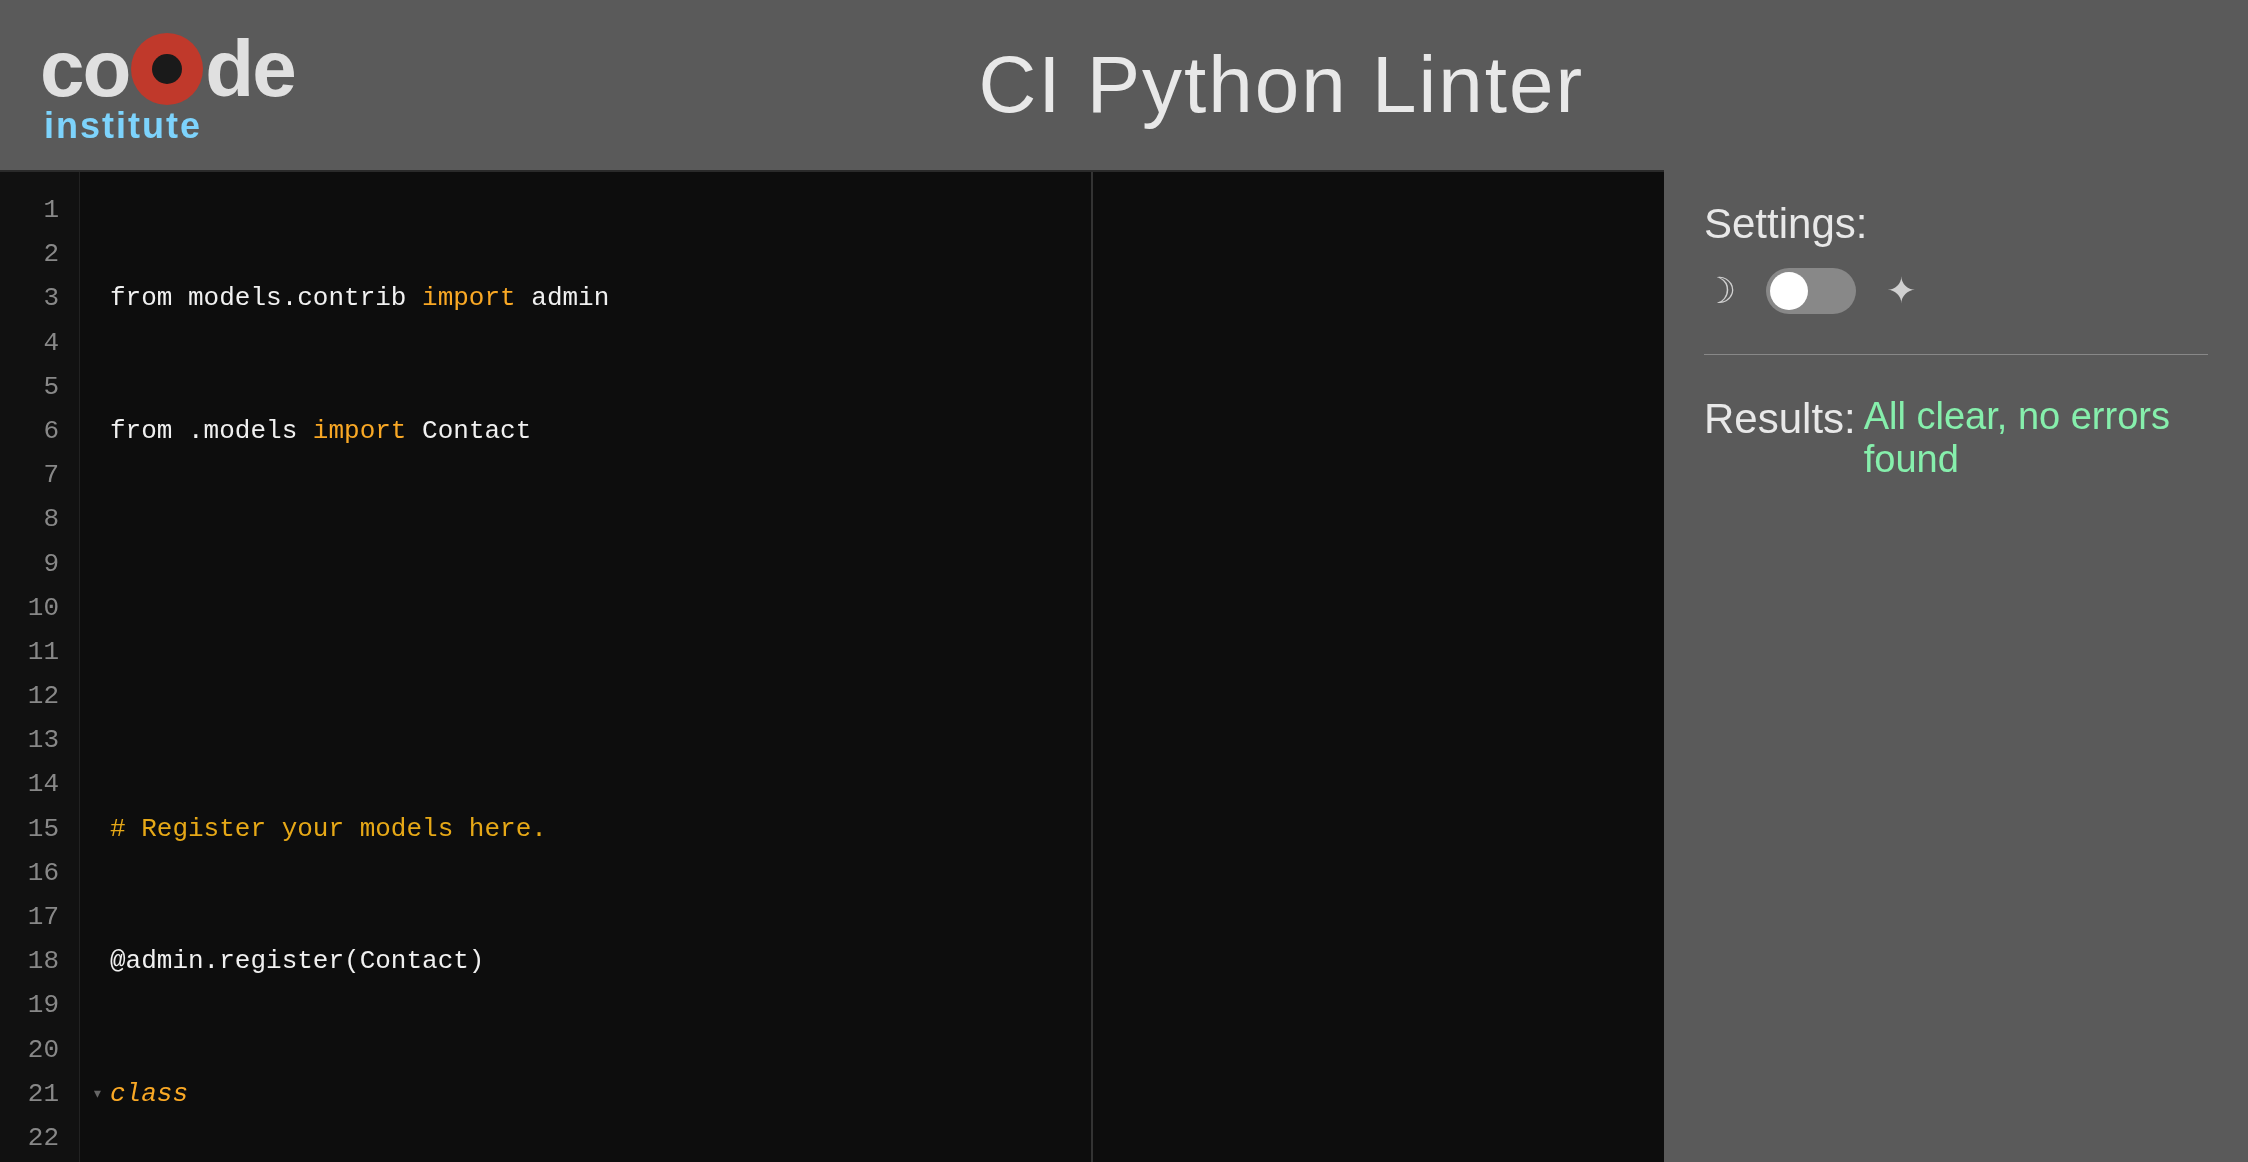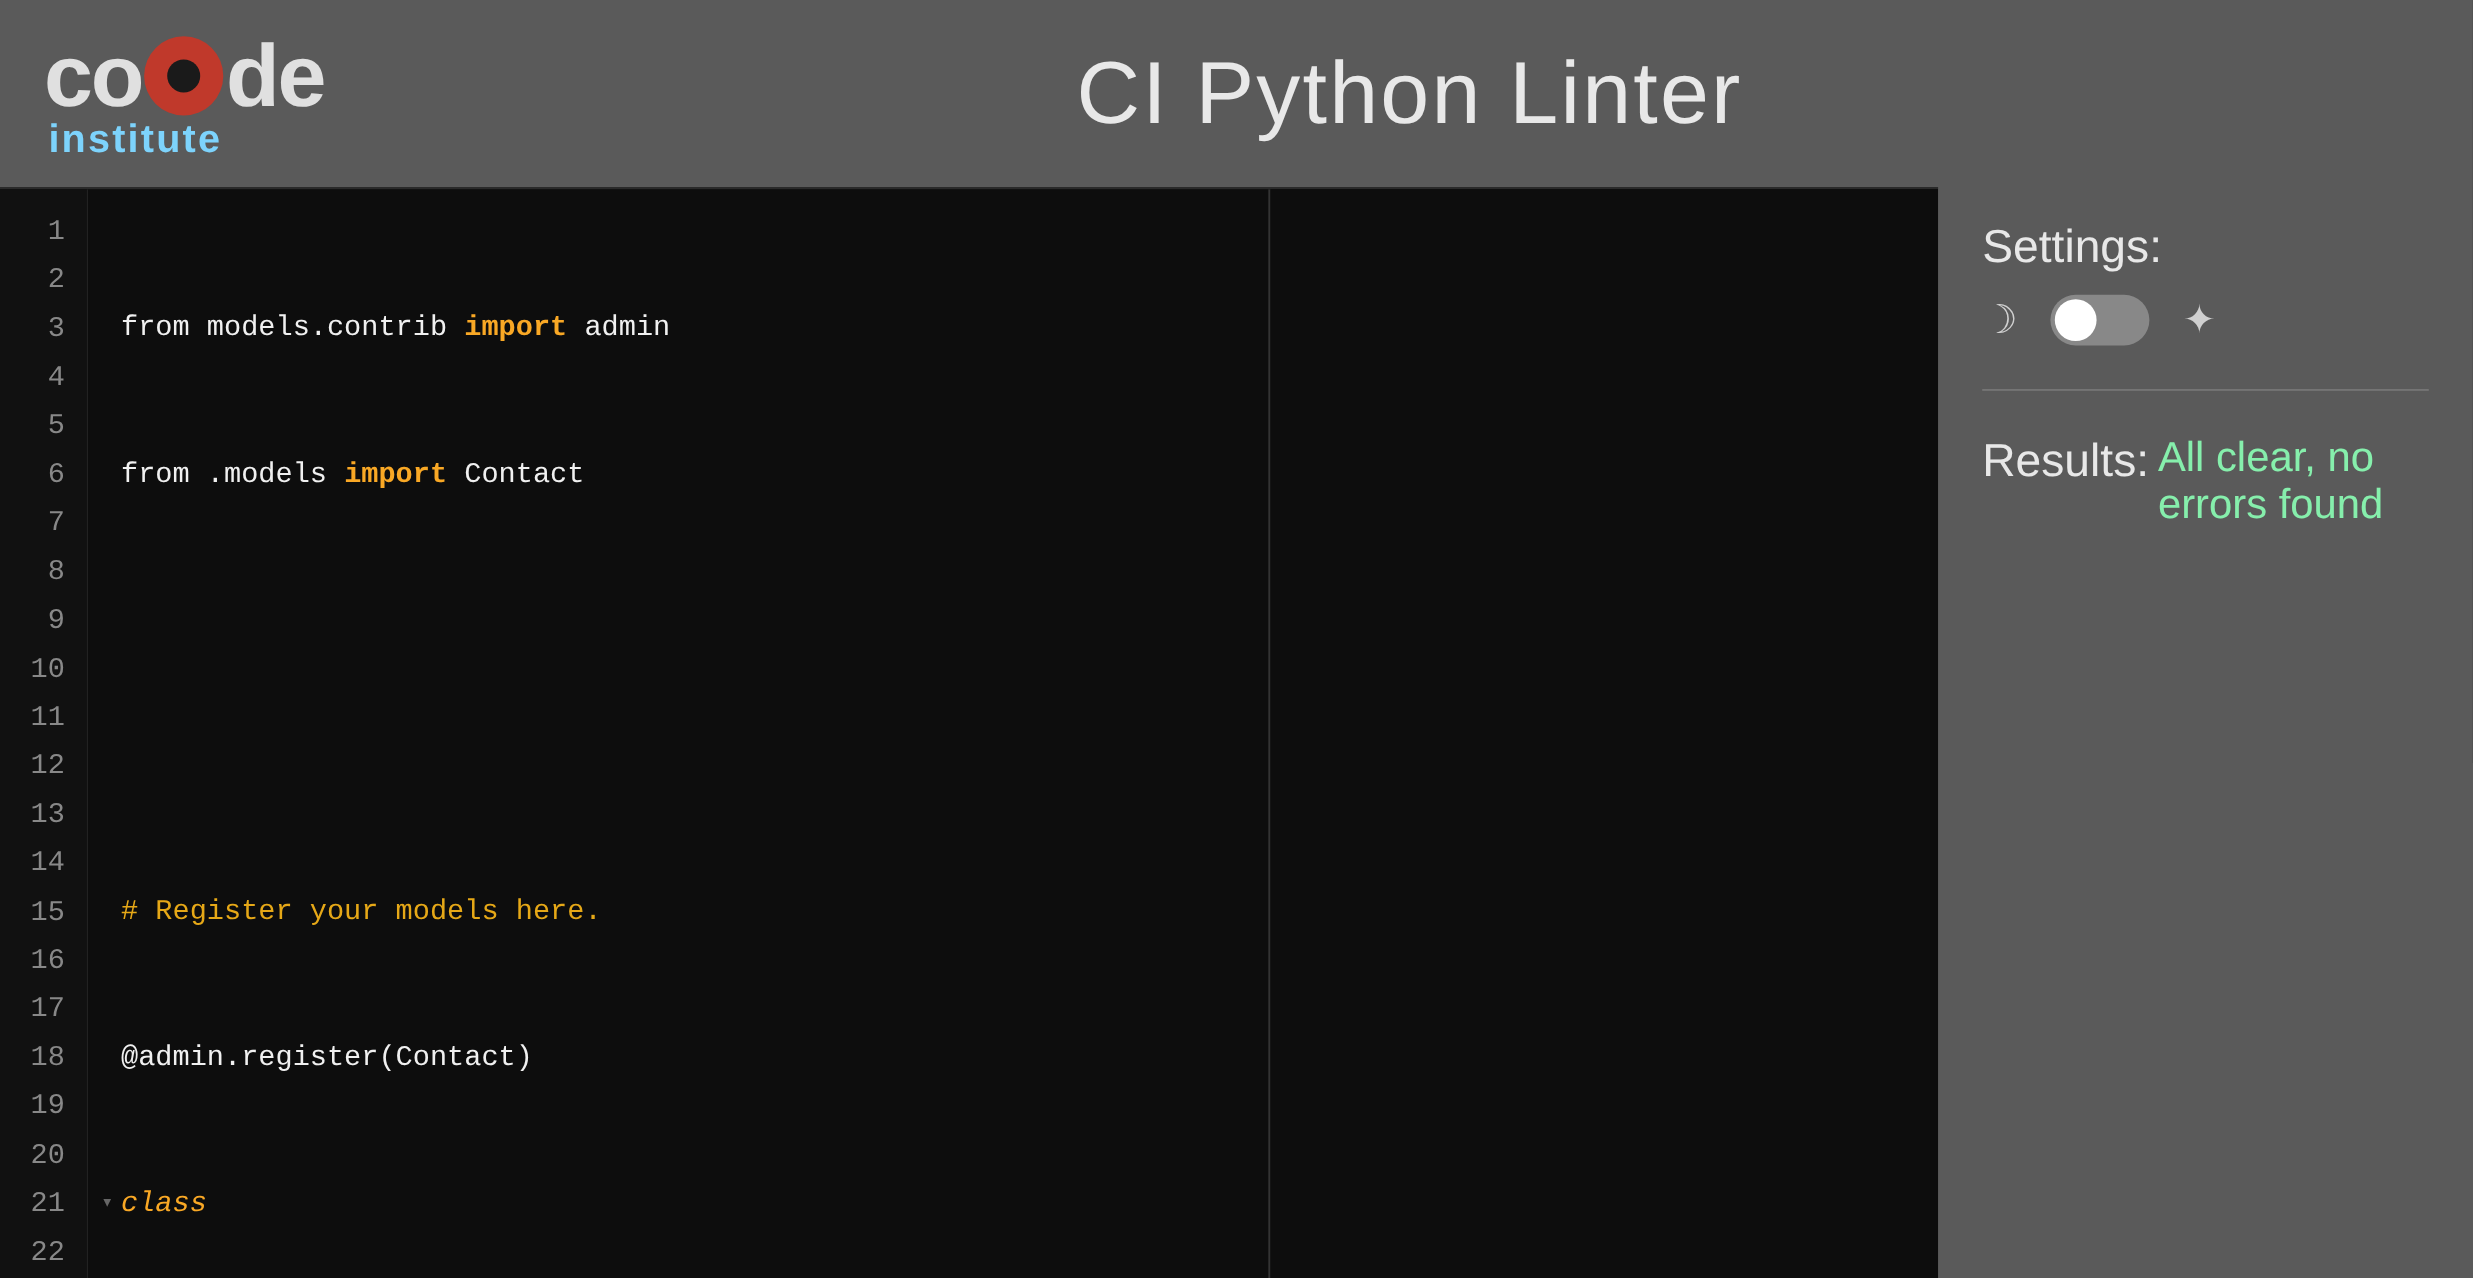"Settings:" .sidebar { width: 486px -> 584px }
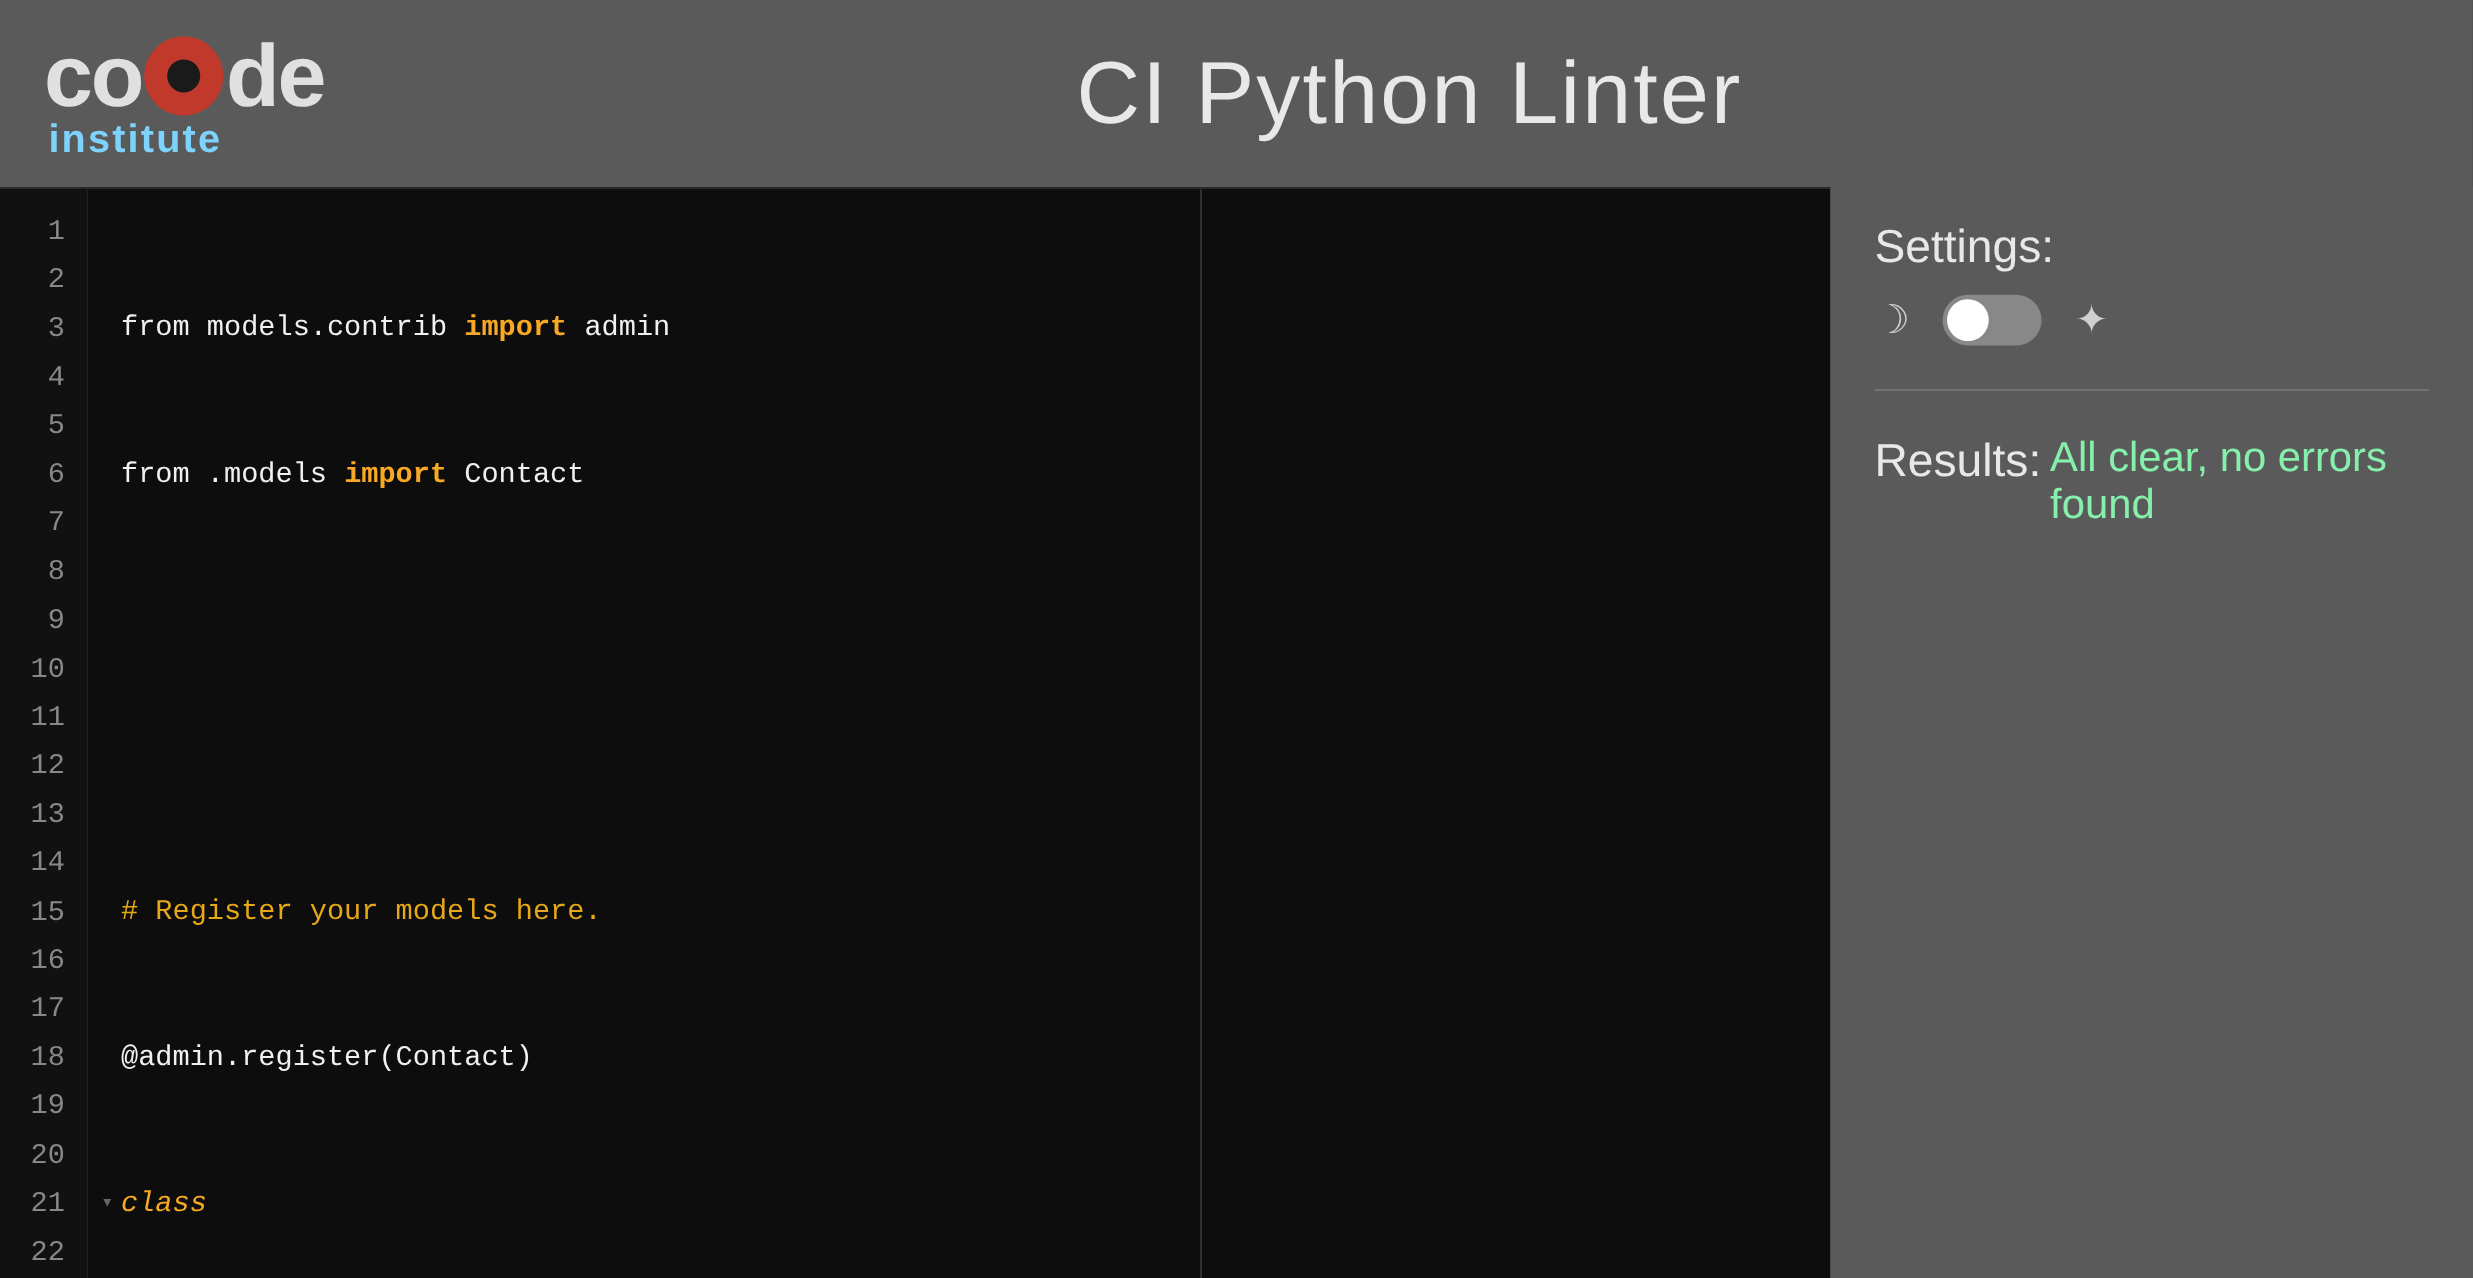"import" .kw-import { font-weight: bold -> normal }
